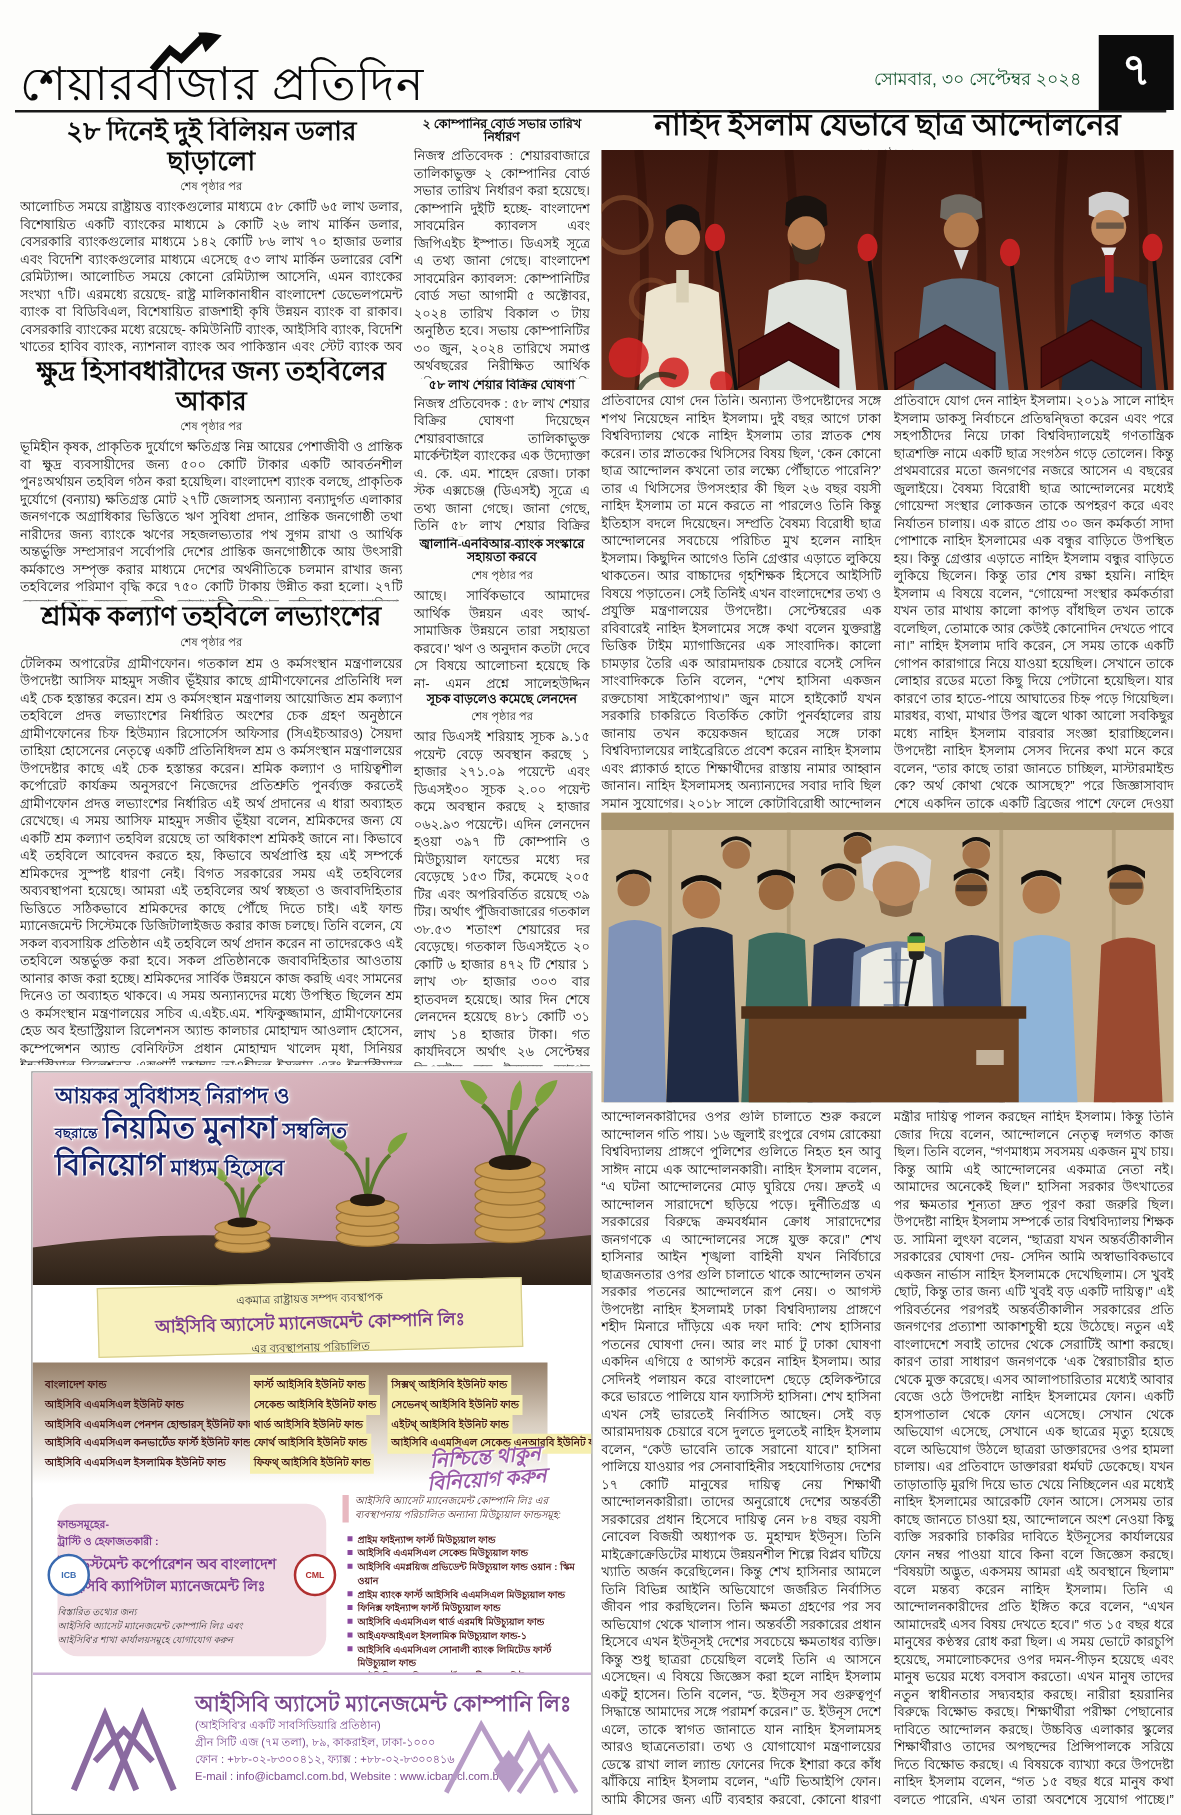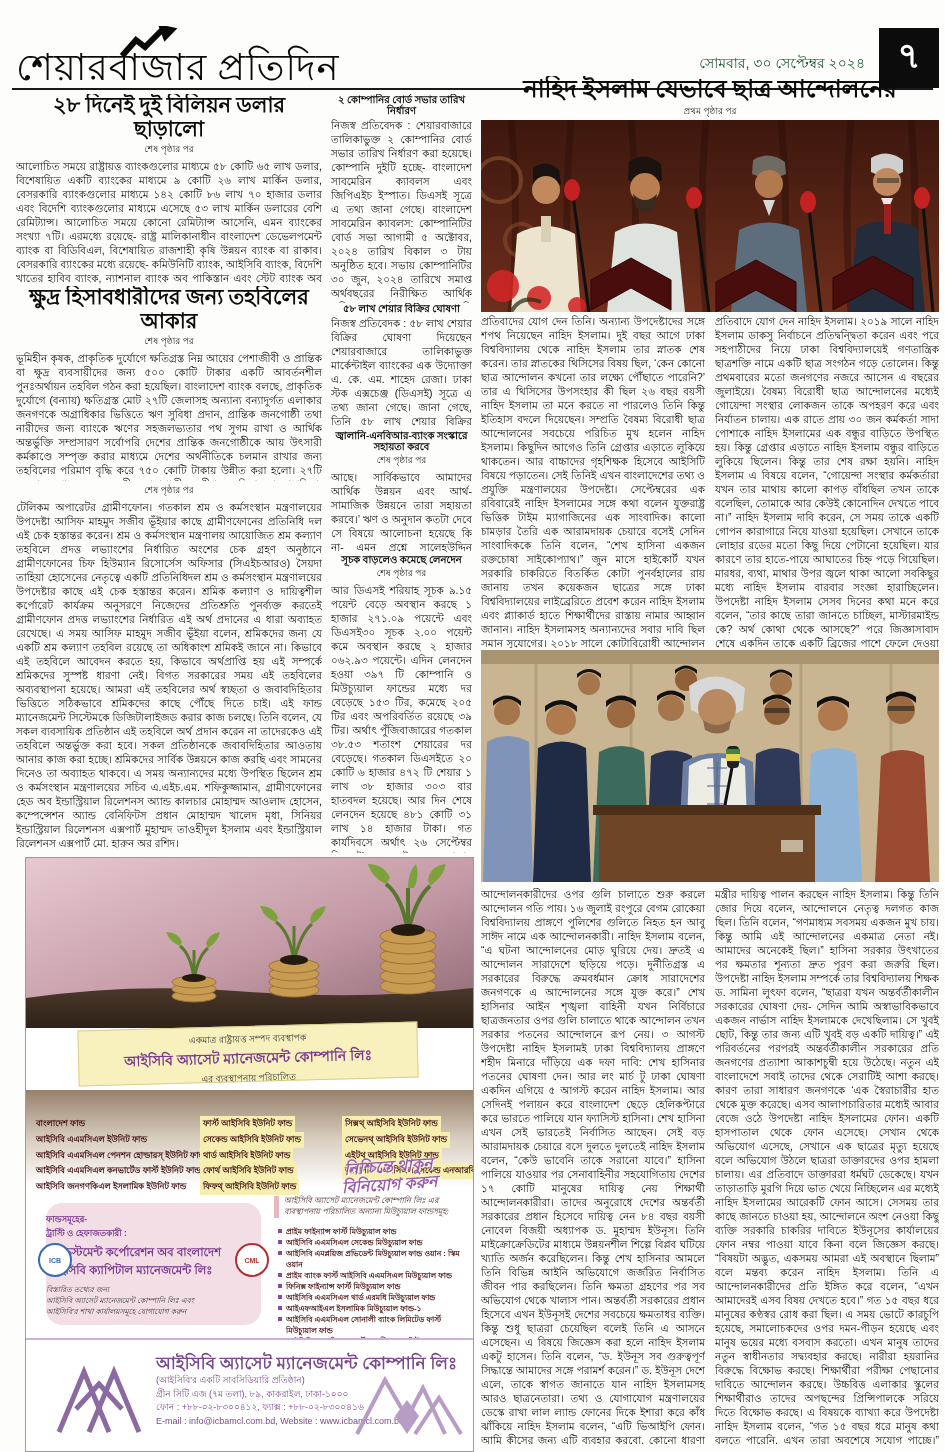"নাহিদ ইসলাম যেভাবে ছাত্র আন্দোলনের" div.art { top: 76px -> 88px }
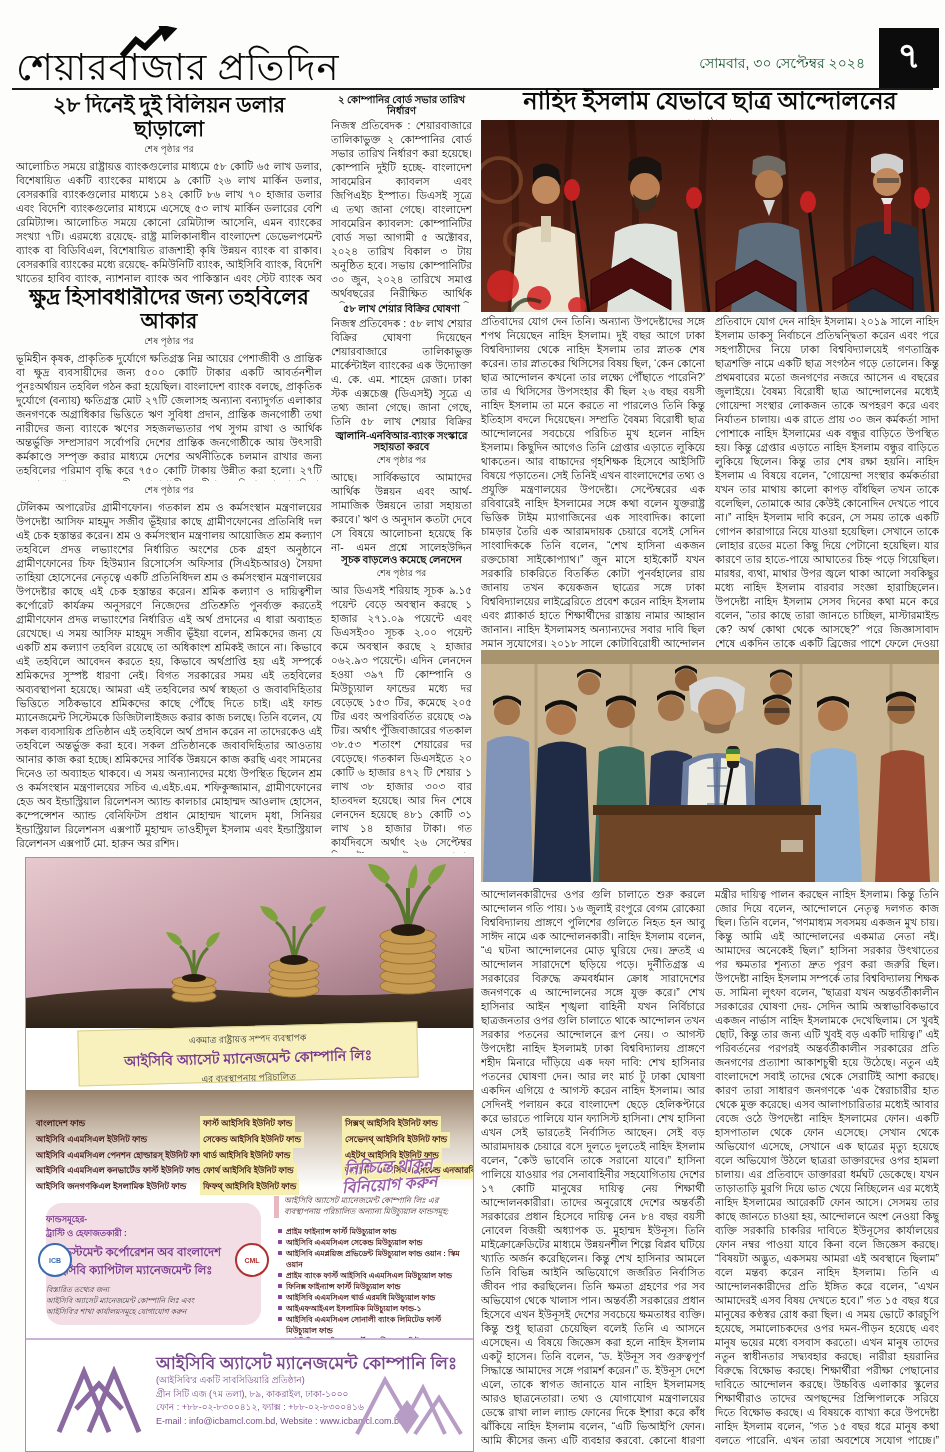"শ্রমিক কল্যাণ তহবিলে লভ্যাংশের" div.hl { html: none -> <div>শ্রমিক কল্যাণ তহবিলে লভ্যাংশের</div> }
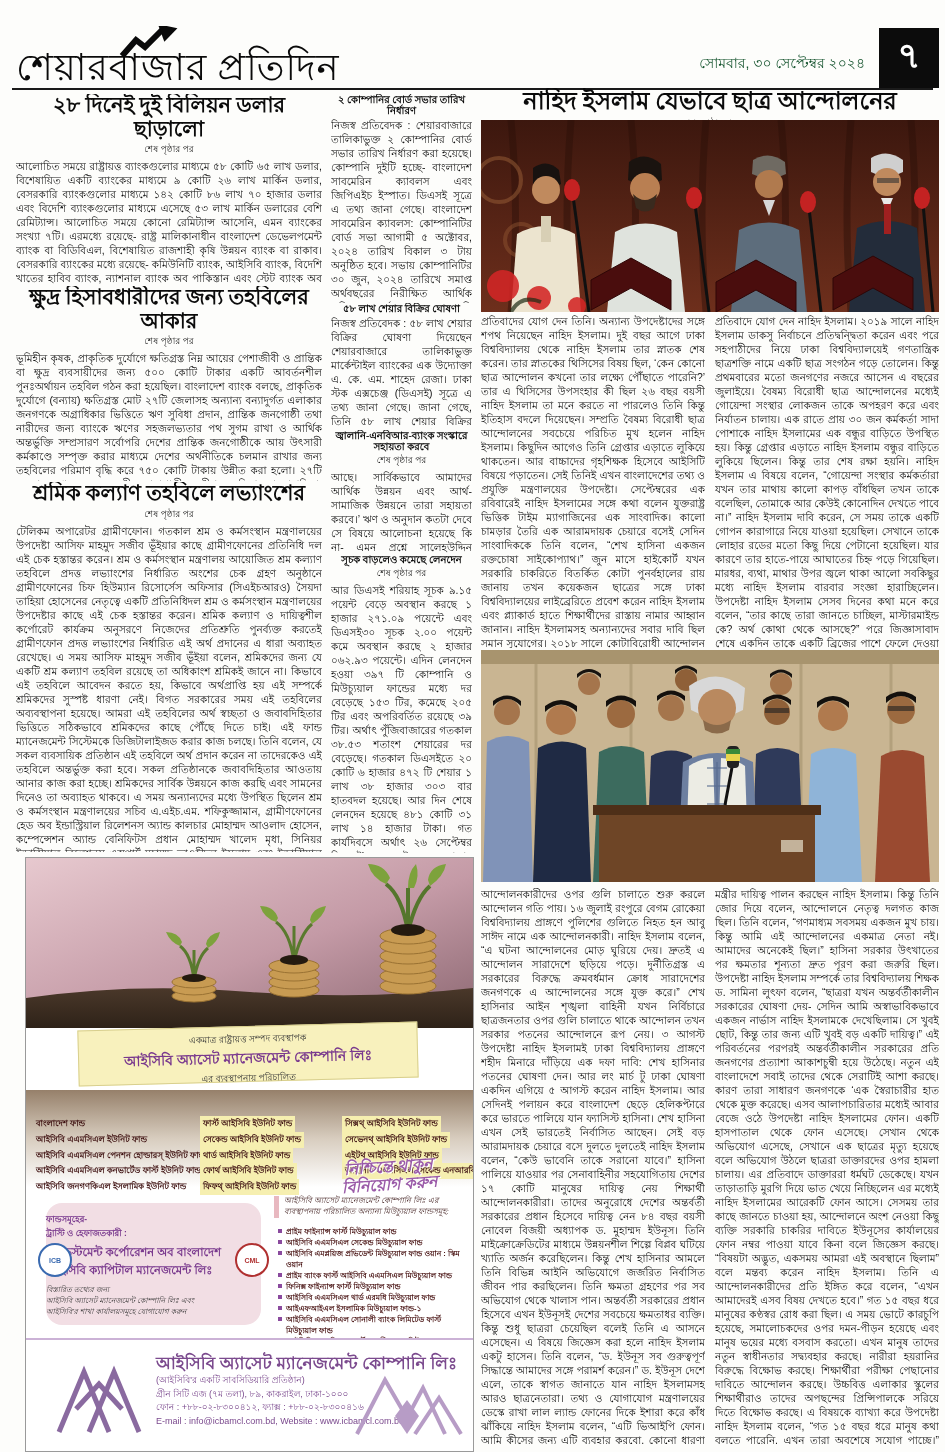"আয়কর সুবিধাসহ নিরাপদ ও" div.ad-head { html: none -> <div> <div><span>আয়কর সুবিধাসহ নিরাপদ ও</span></div> <div><span>বছরান্তে</span> <span>নিয়মিত মুনাফা</span> <span>সম্বলিত</span></div> <div><span>বিনিয়োগ</span> <span>মাধ্যম হিসেবে</span></div> </div> }
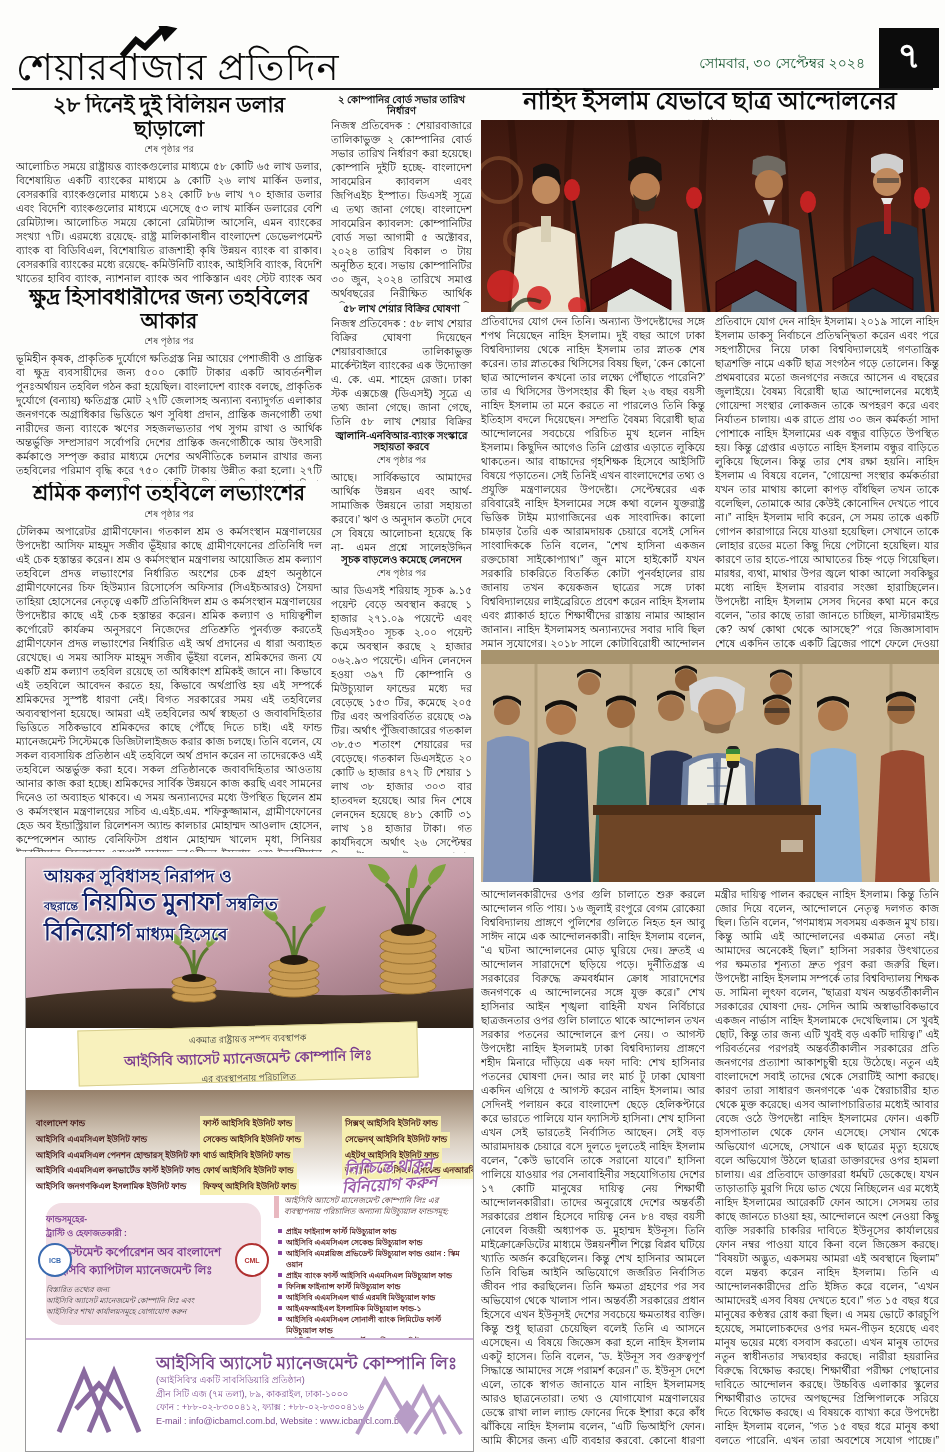"বাংলাদেশ ফান্ড" .funds { padding: 26px 6px 0 10px -> 10px 6px 0 10px; width: 447px -> 412px }
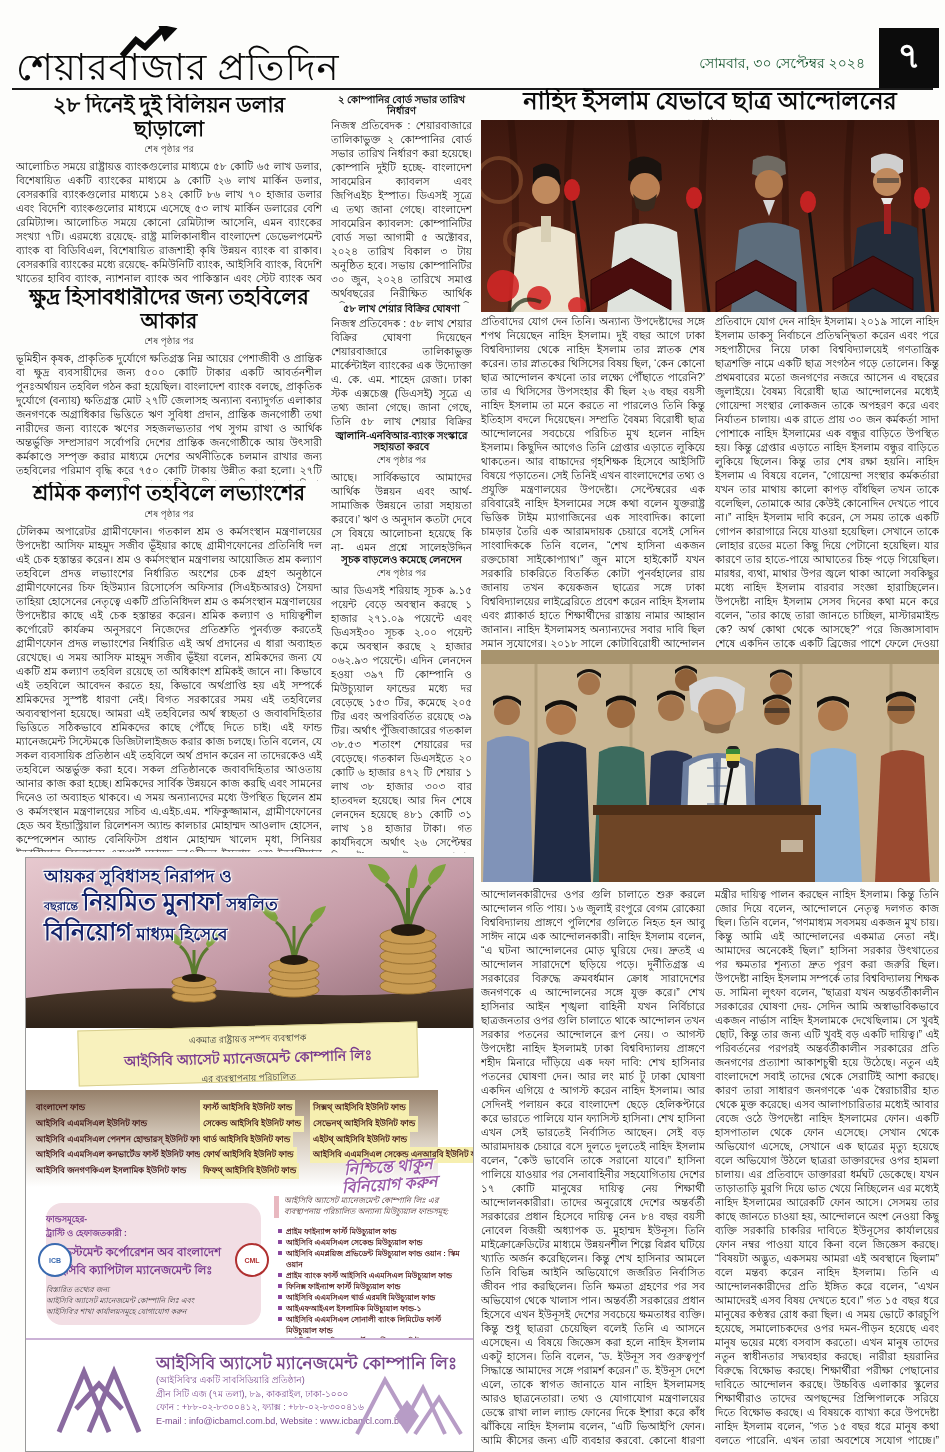"আইসিবি জনগণকিএল ইসলামিক ইউনিট ফান্ড" li { text: জনগণকিএল -> এএমসিএল }
